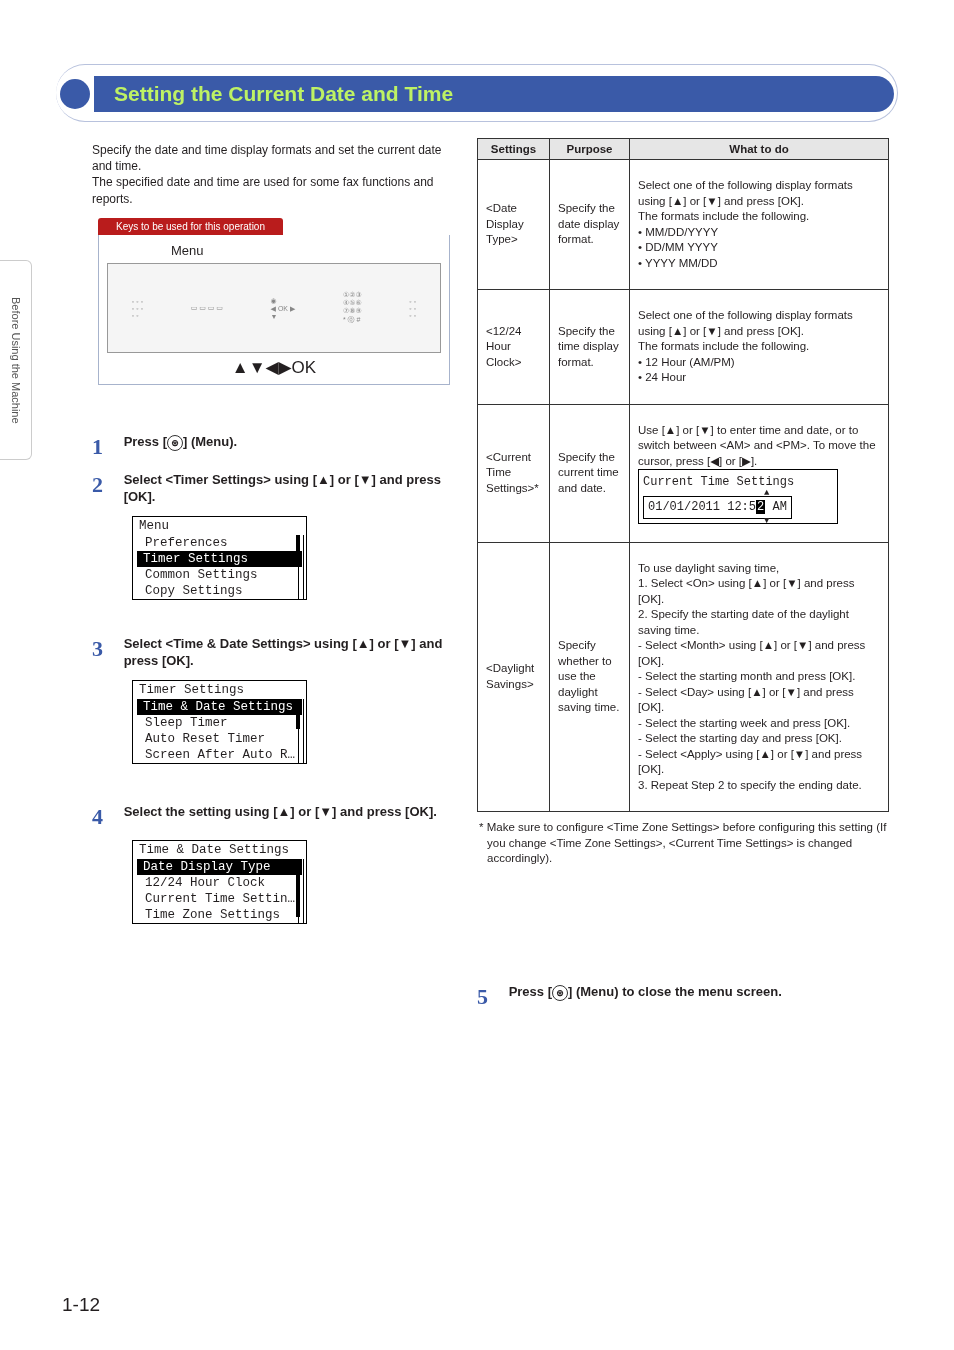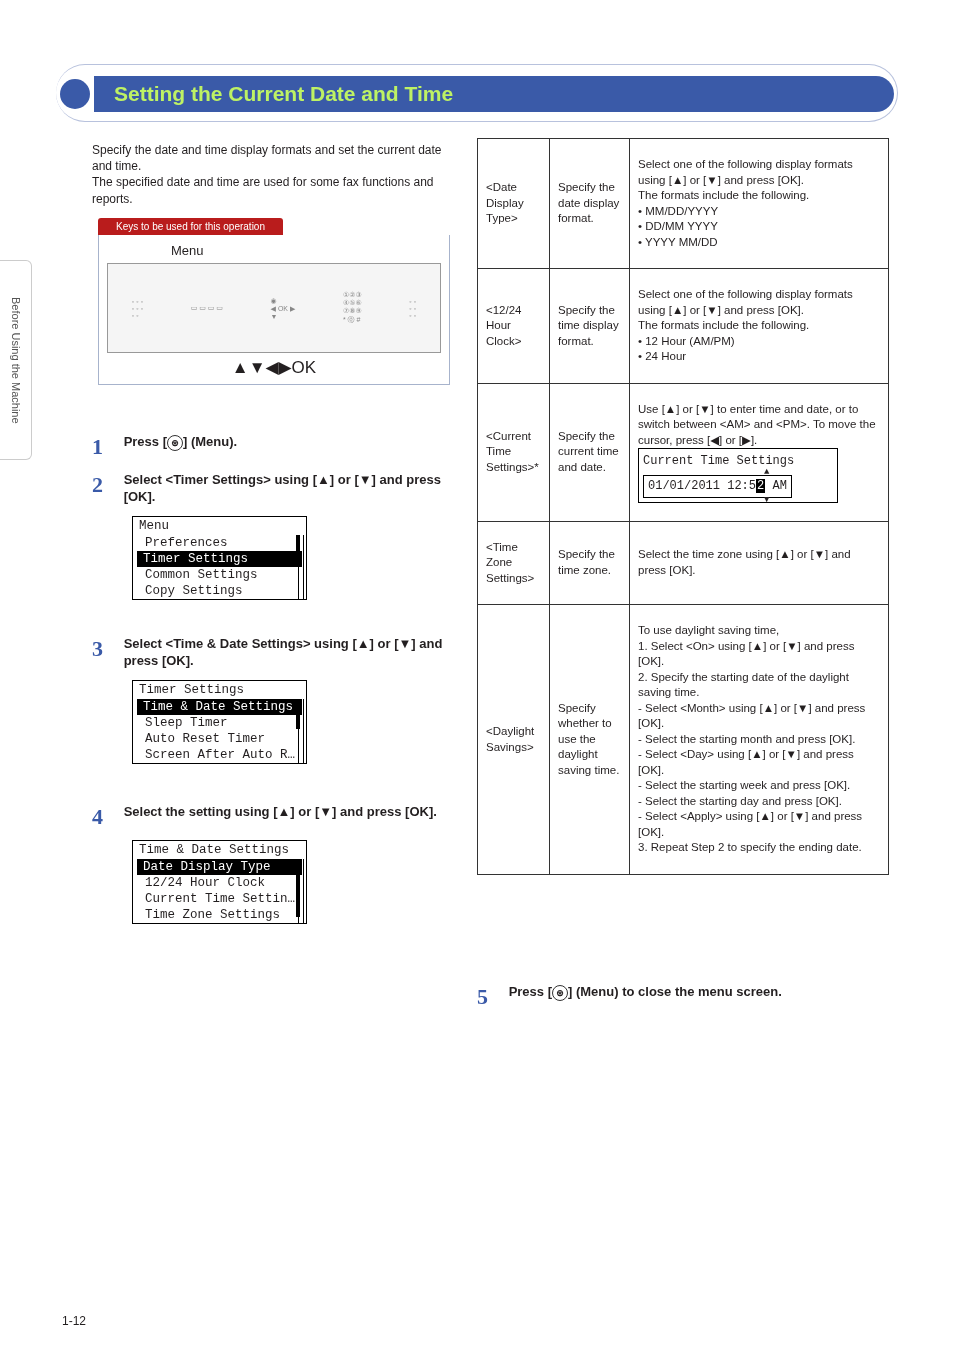"Settings" tr { html: none -> <tr> <th>Settings</th> <th>Purpose</th> <th>What to do</th> </tr> }
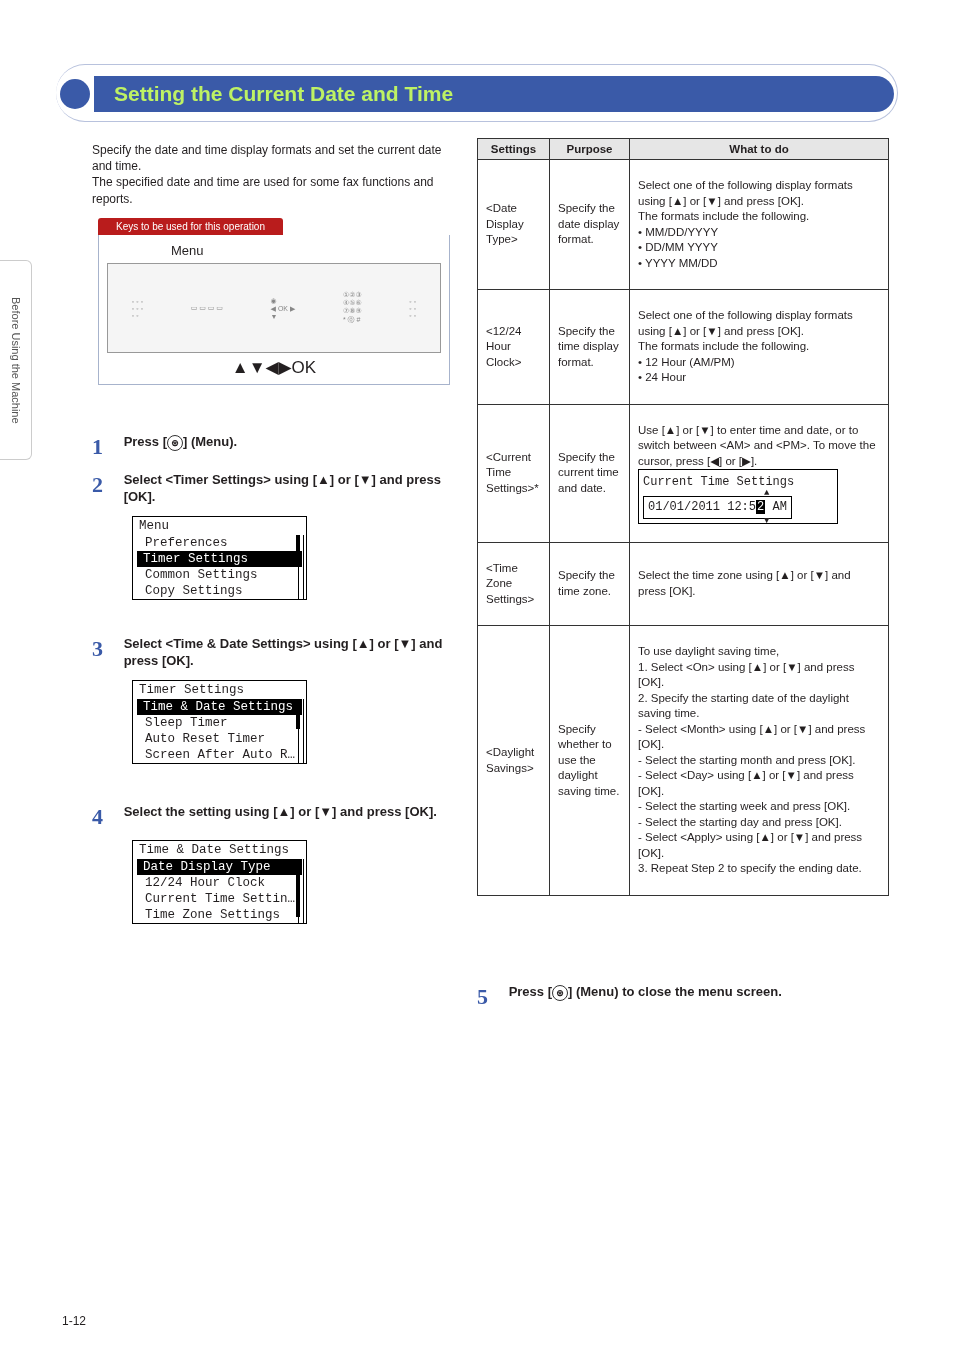"<Time Zone Settings>" tr { html: <tr> <td>&lt;Time Zone Settings&gt;</td> <td>Specify the time zone.</td> <td>Select the time zone using [▲] or [▼] and press [OK].</td> </tr> -> none }
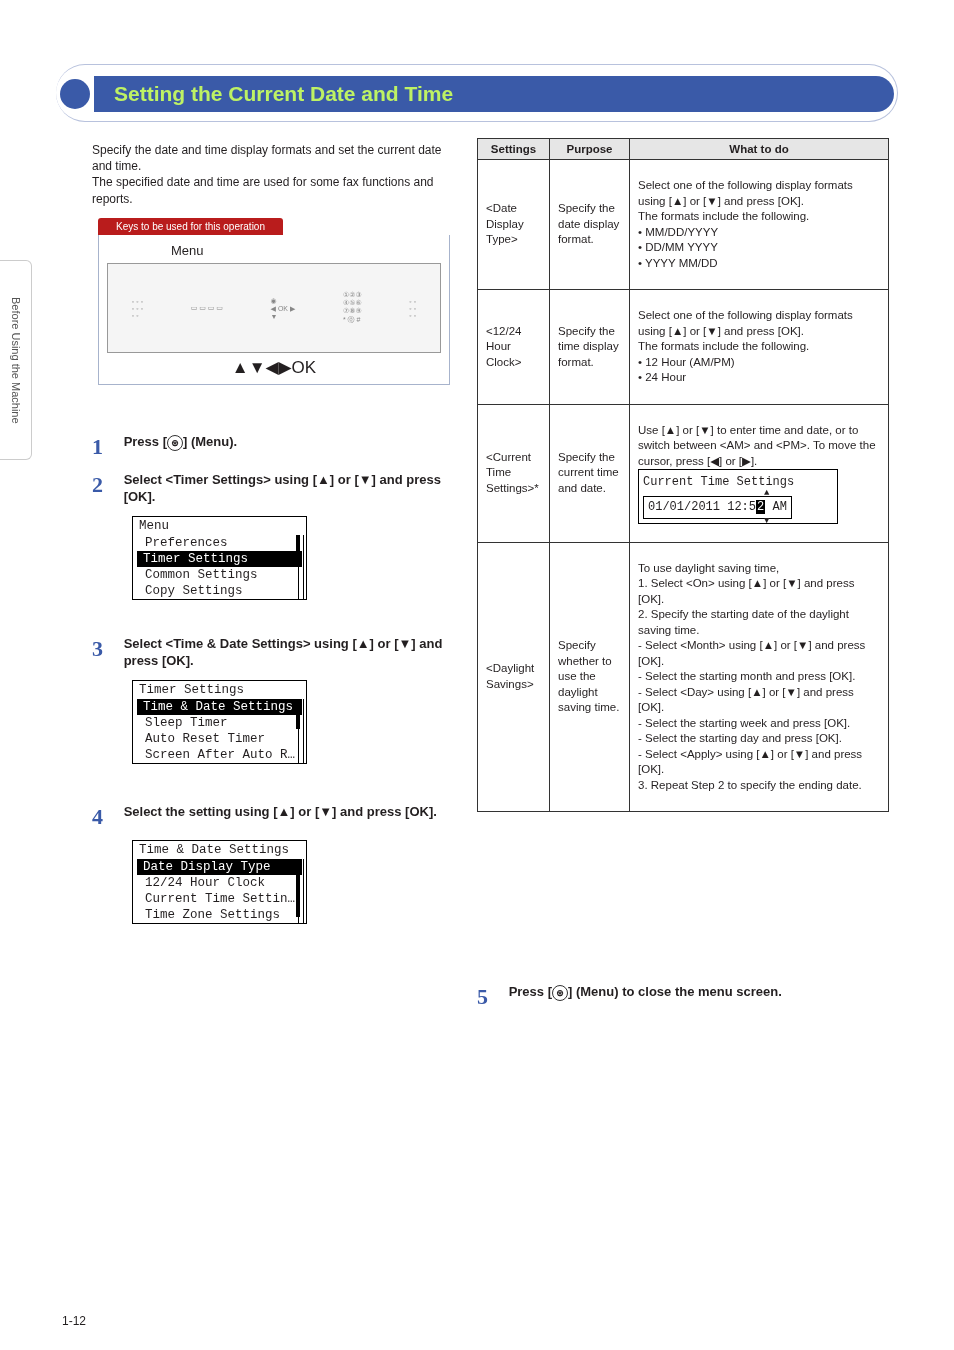"* Make sure to configure" div.footnote-right { html: none -> <div>* Make sure to configure &lt;Time Zone Settings&gt; before configuring this setting (If you change &lt;Time Zone Settings&gt;, &lt;Current Time Settings&gt; is changed accordingly).</div> }
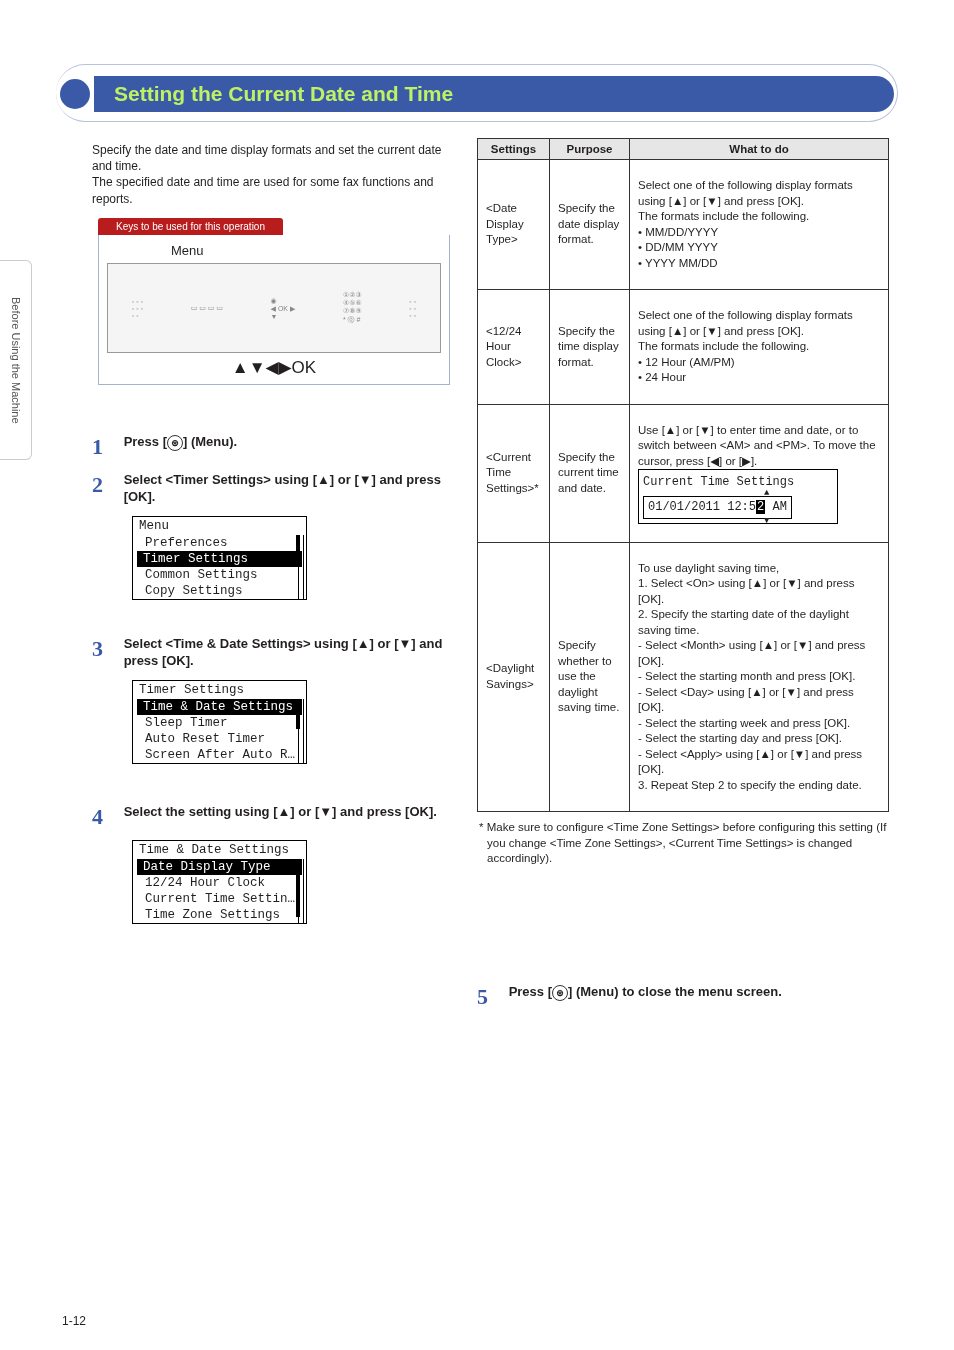"1-12" .page-num { bottom: 22px -> 34px; font-size: 12px -> 19px }
